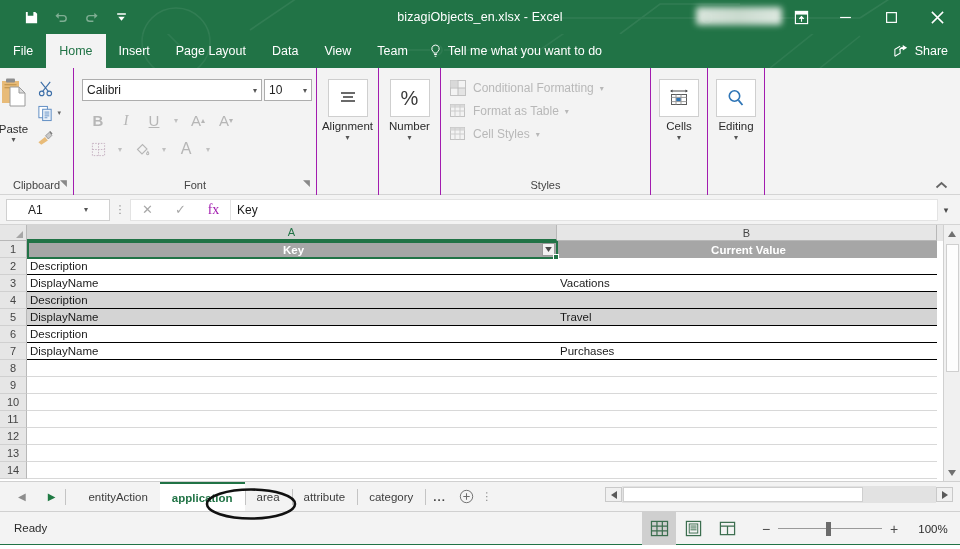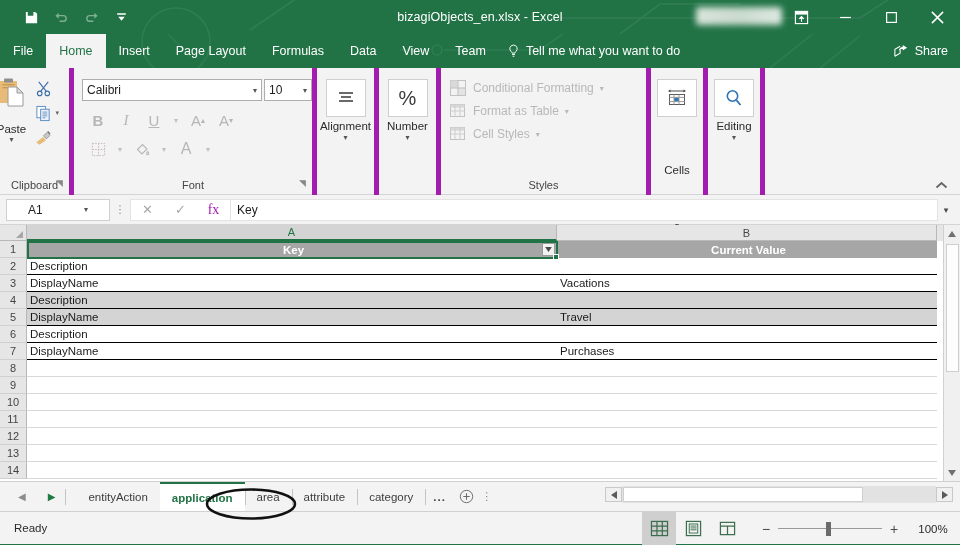"Formulas" div.rtab { html: <div>Formulas</div> -> none }
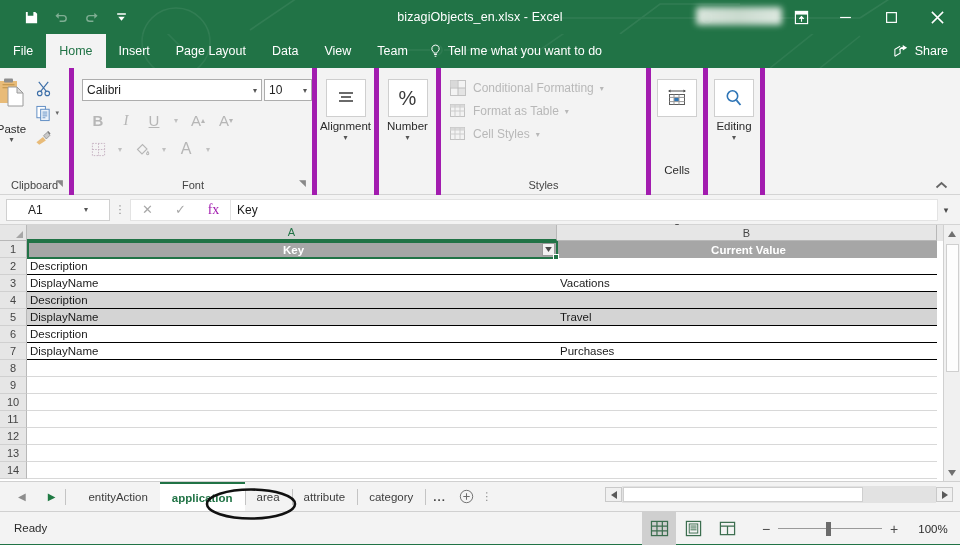"Calibri" .rgroup { border-right: 5px solid #a21caf -> 1px solid #a21caf }
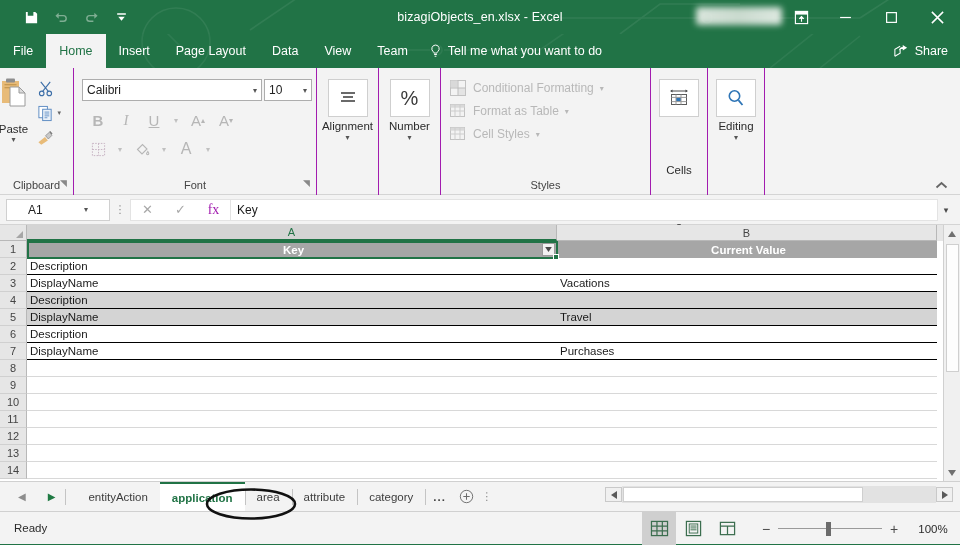"Cells" div.rgroup-body { gap: 44px -> none }
